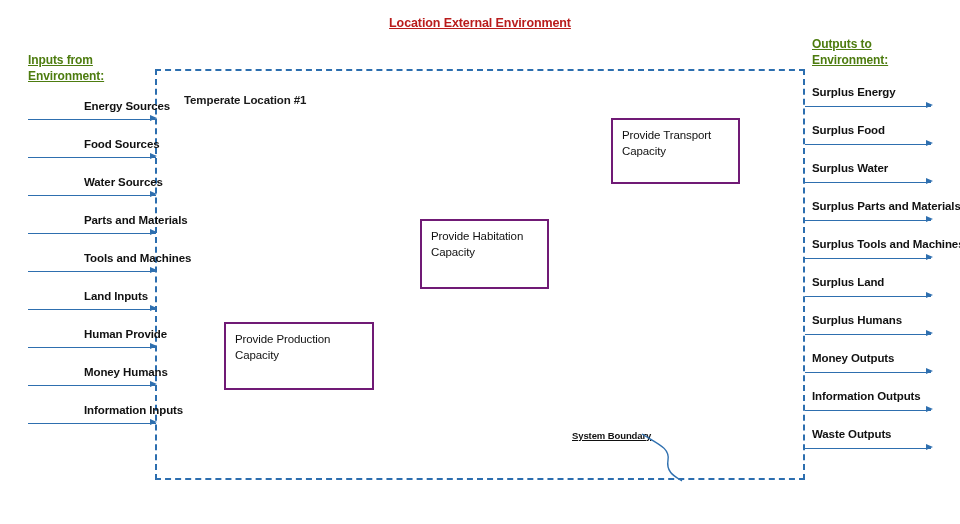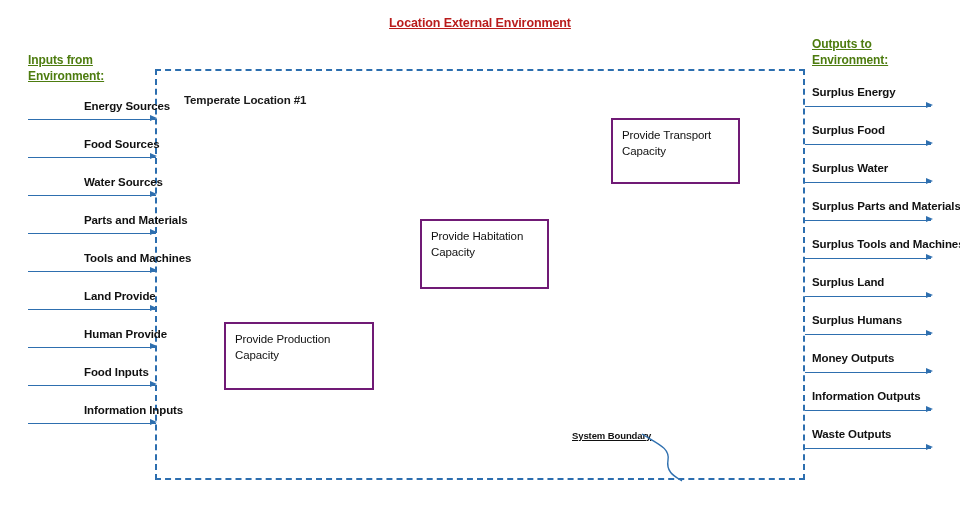"Land Provide" div.flow-label { text: Provide -> Inputs }
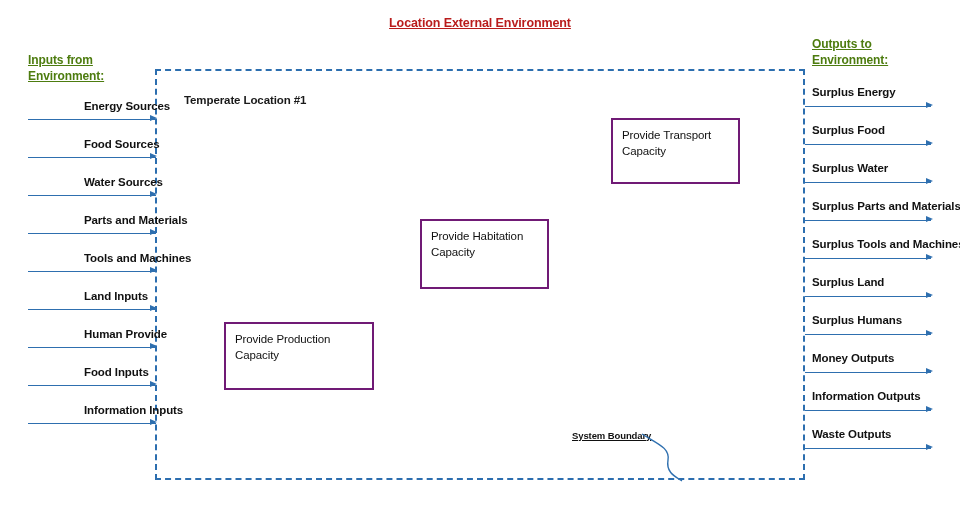"Food Inputs" div.flow-label { text: Food Inputs -> Money Humans }
